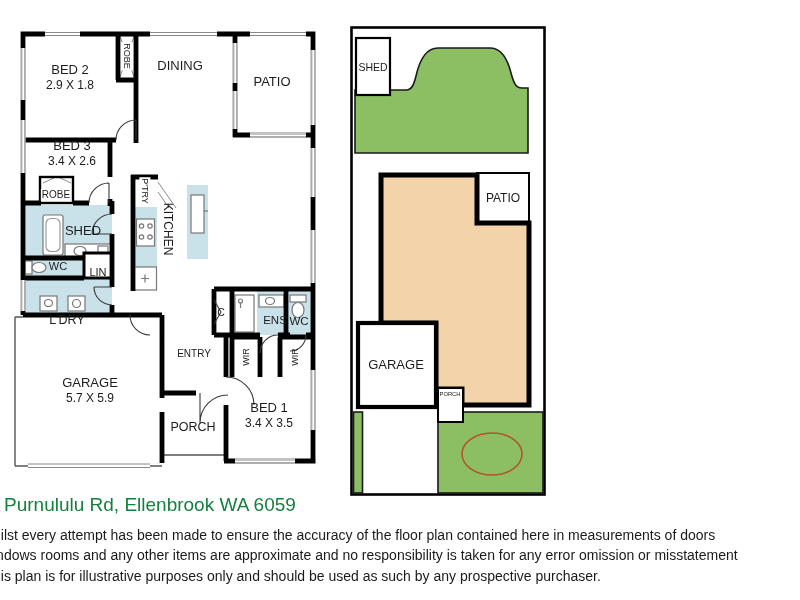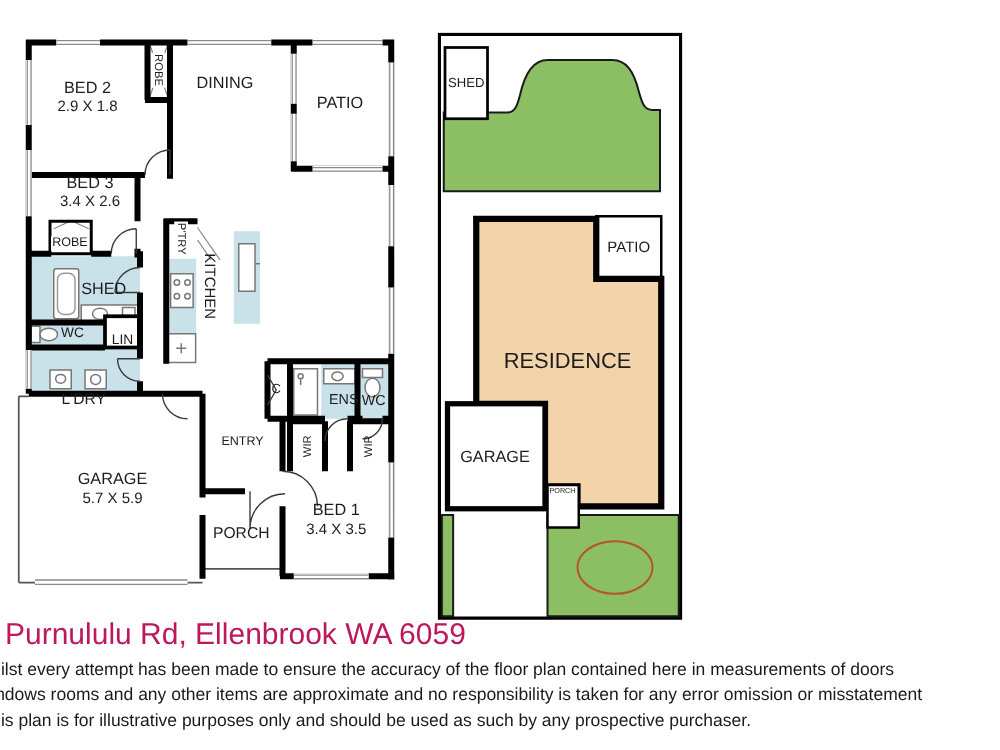"RESIDENCE" div.lbl { html: <div>RESIDENCE</div> -> none }
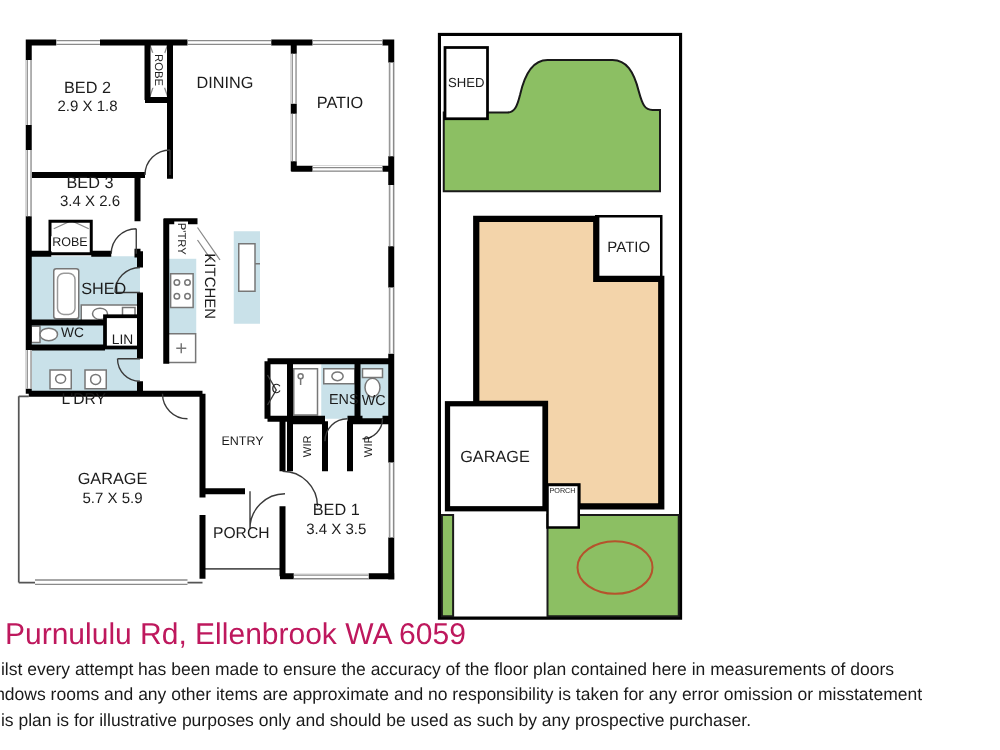"Purnululu Rd, Ellenbrook WA 6059" #address { color: #be185d -> #15803d; font-size: 24px -> 19px }
